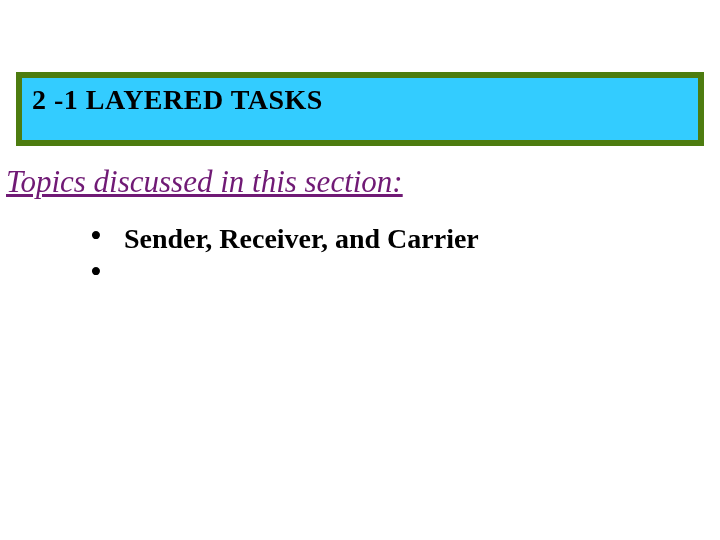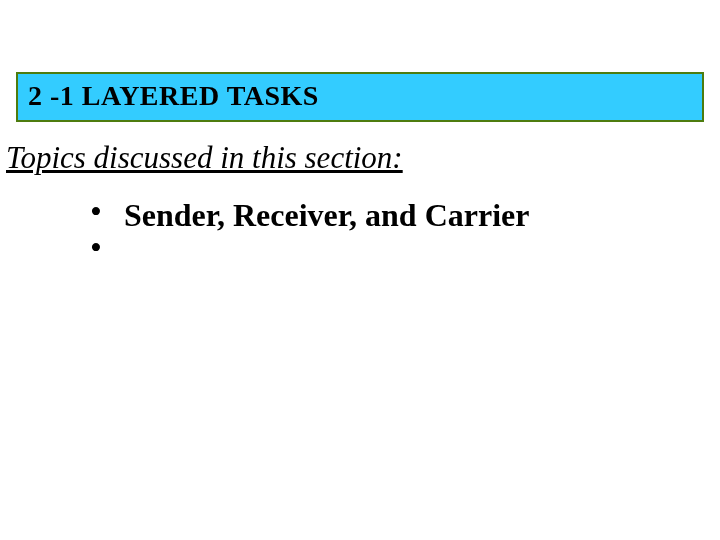"2 -1 LAYERED TASKS" .title-bar { border: 2px solid #4d7c0f -> 6px solid #4d7c0f; padding: 6px 10px 8px 10px -> 6px 10px 24px 10px }
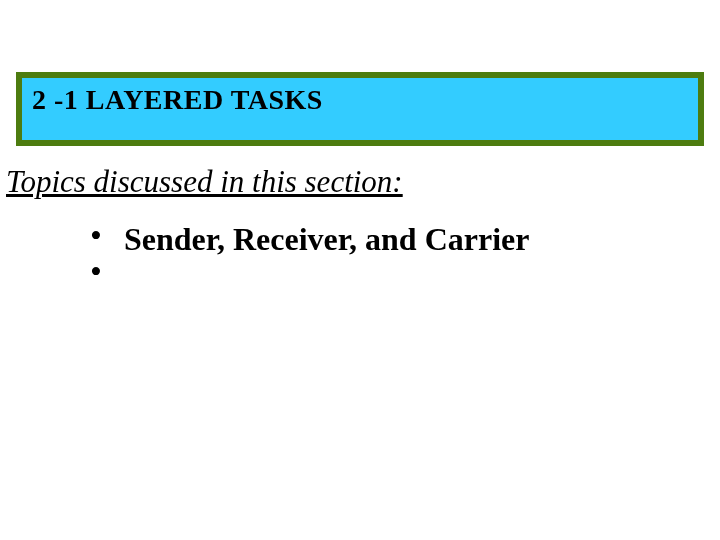"Topics discussed in this section:" .section-heading { color: #000000 -> #701a75 }
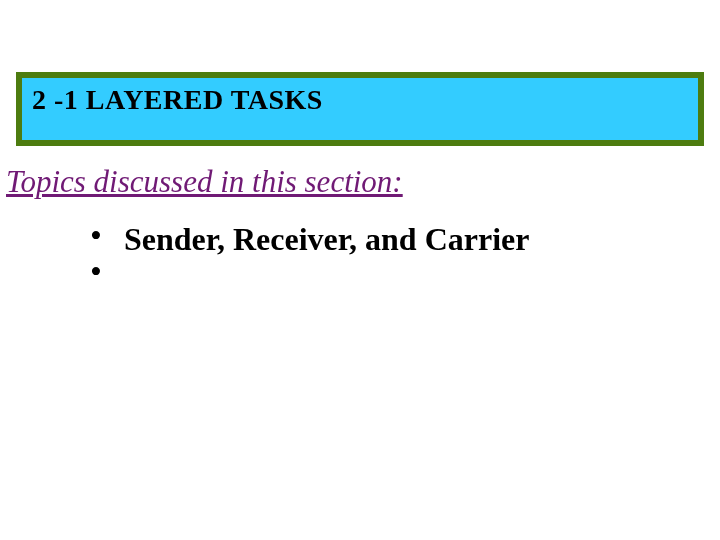"Sender, Receiver, and Carrier" .bullet-text { font-size: 32px -> 28px }
